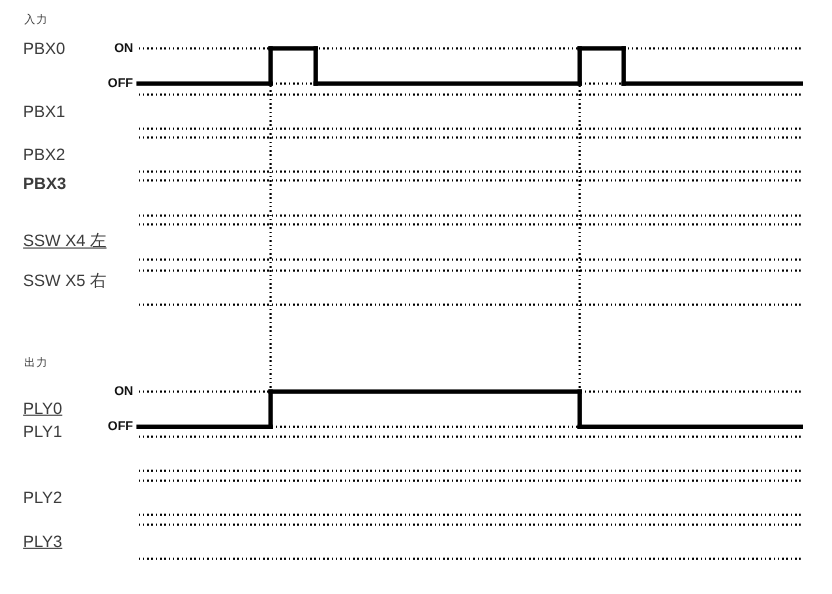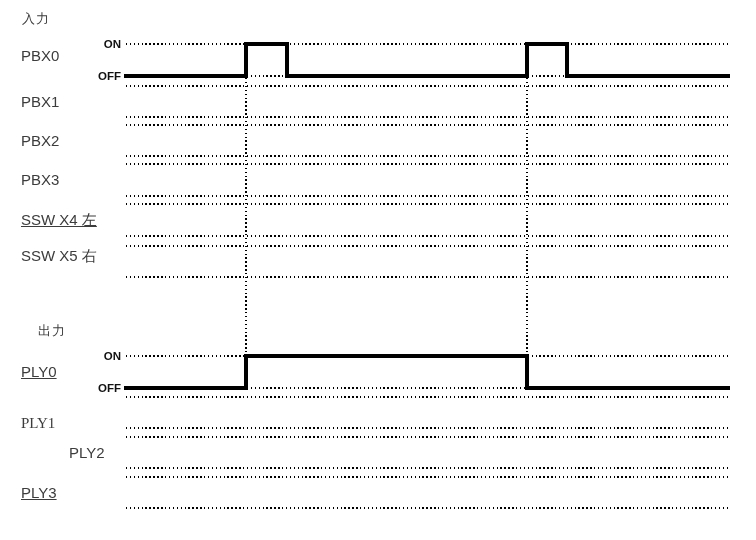"入力" .sec-title { font-size: 13px -> 10px }
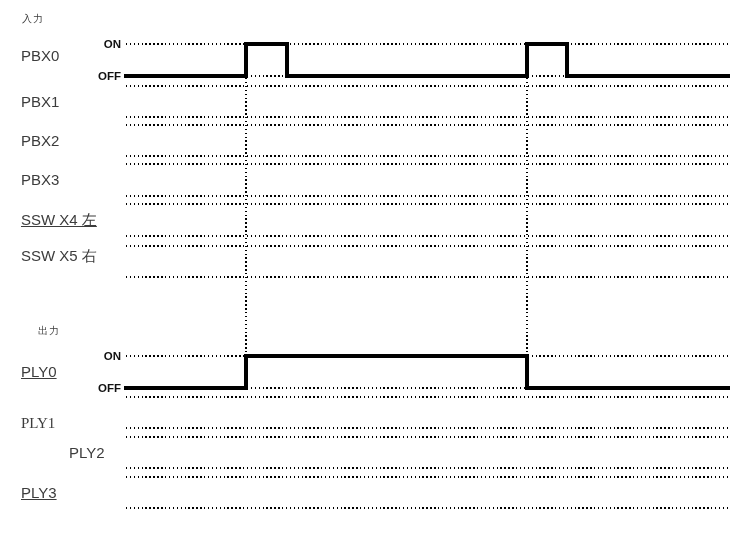"PBX0" div.sig-label { top: 48px -> 37px }
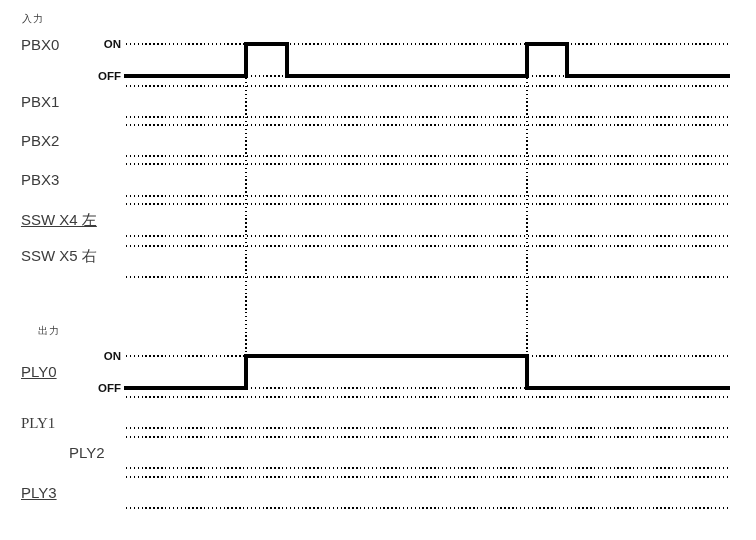"PBX3" div.sig-label { font-weight: none -> bold; top: 172px -> 160px }
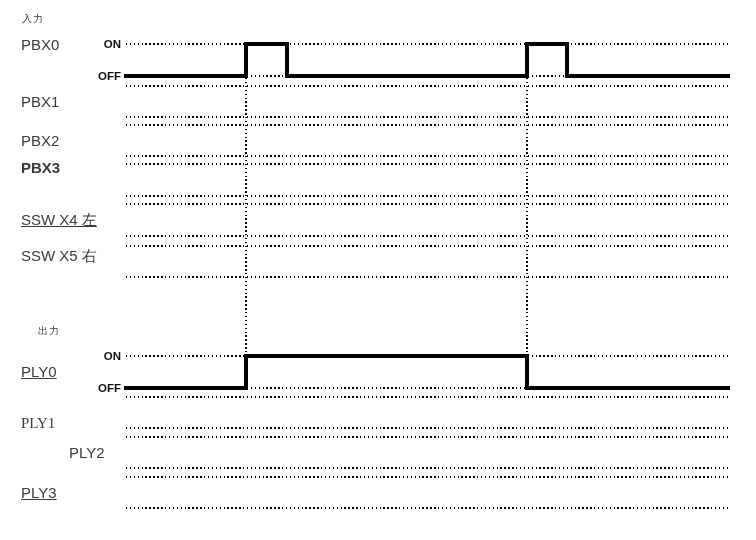"出力" div.sec-title { margin-left: 16px -> none }
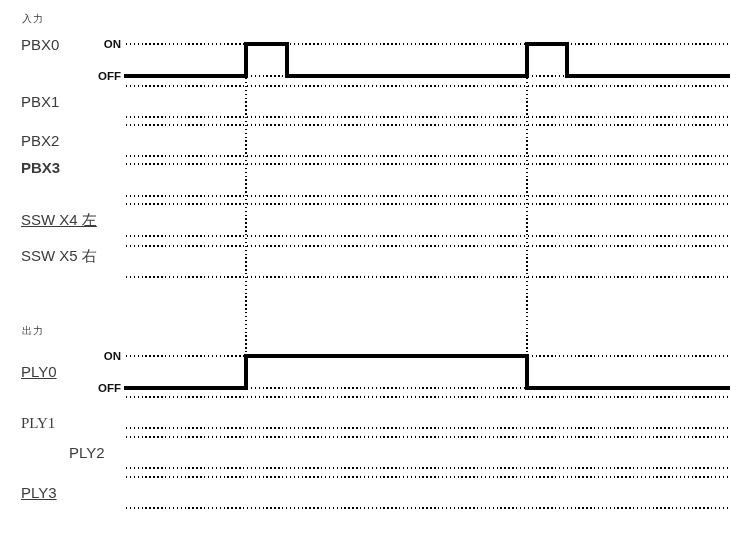"PLY1" div.sig-label { font-family: Liberation Serif, serif -> none; top: 416px -> 385px }
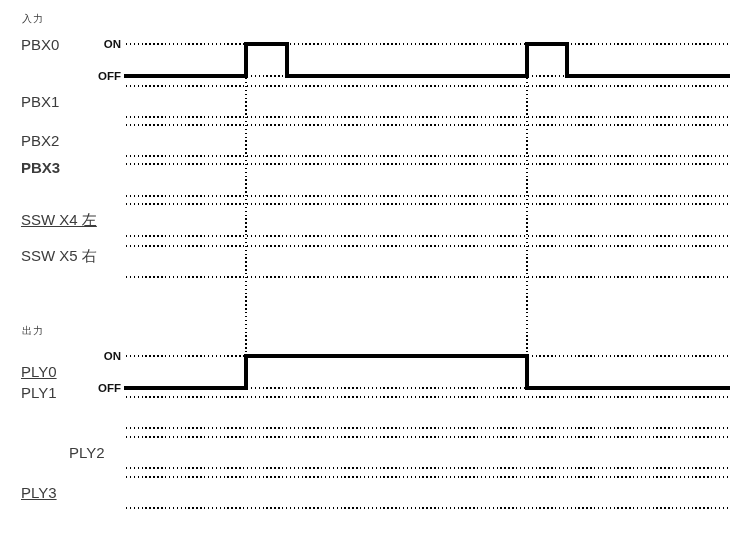"PLY2" div.sig-label { margin-left: 48px -> none }
